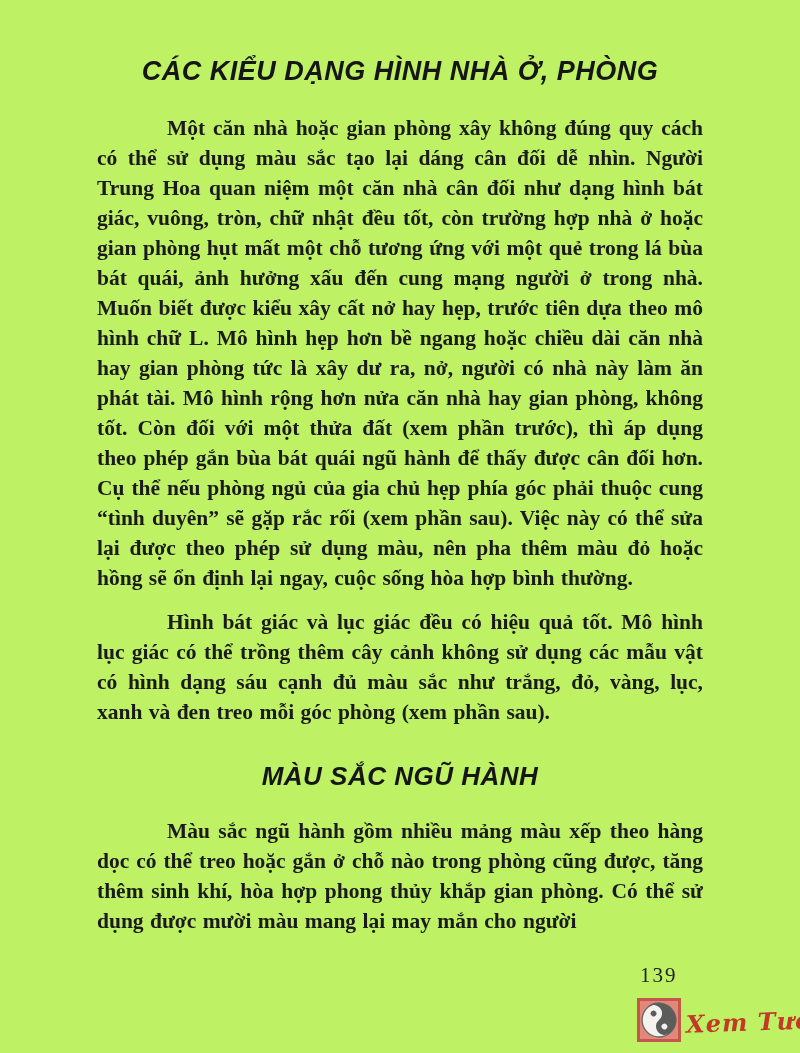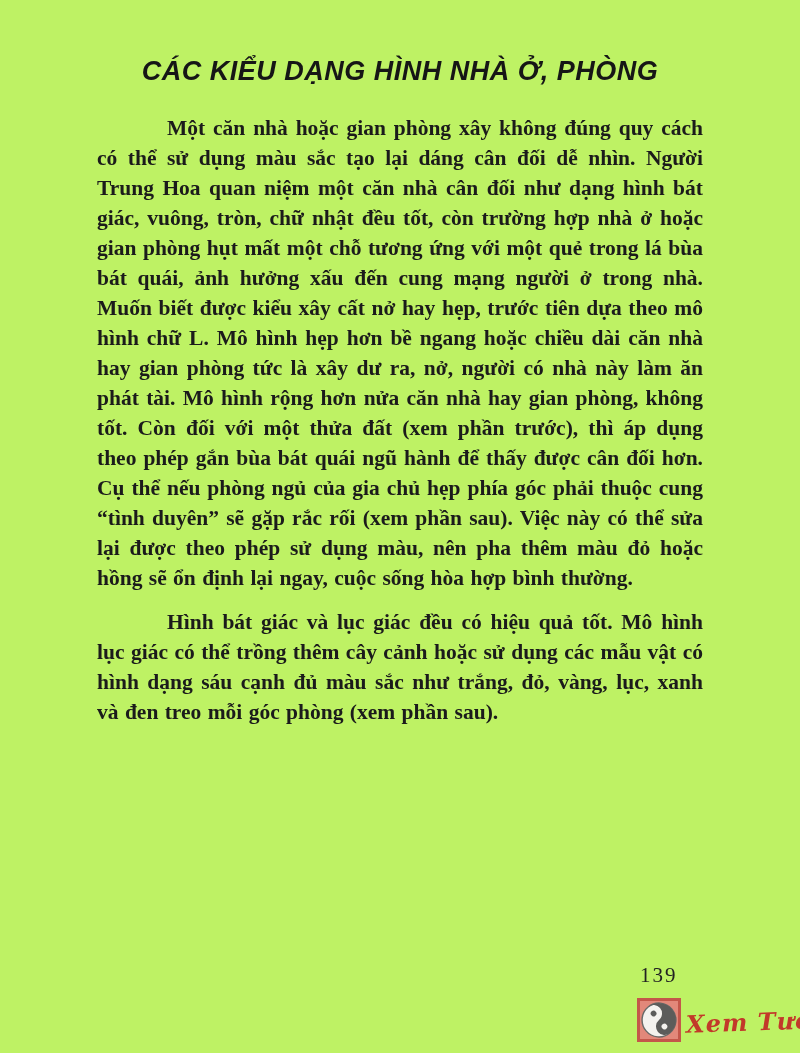"Hình bát giác và lục" p.body-par { text: hoặc -> không }
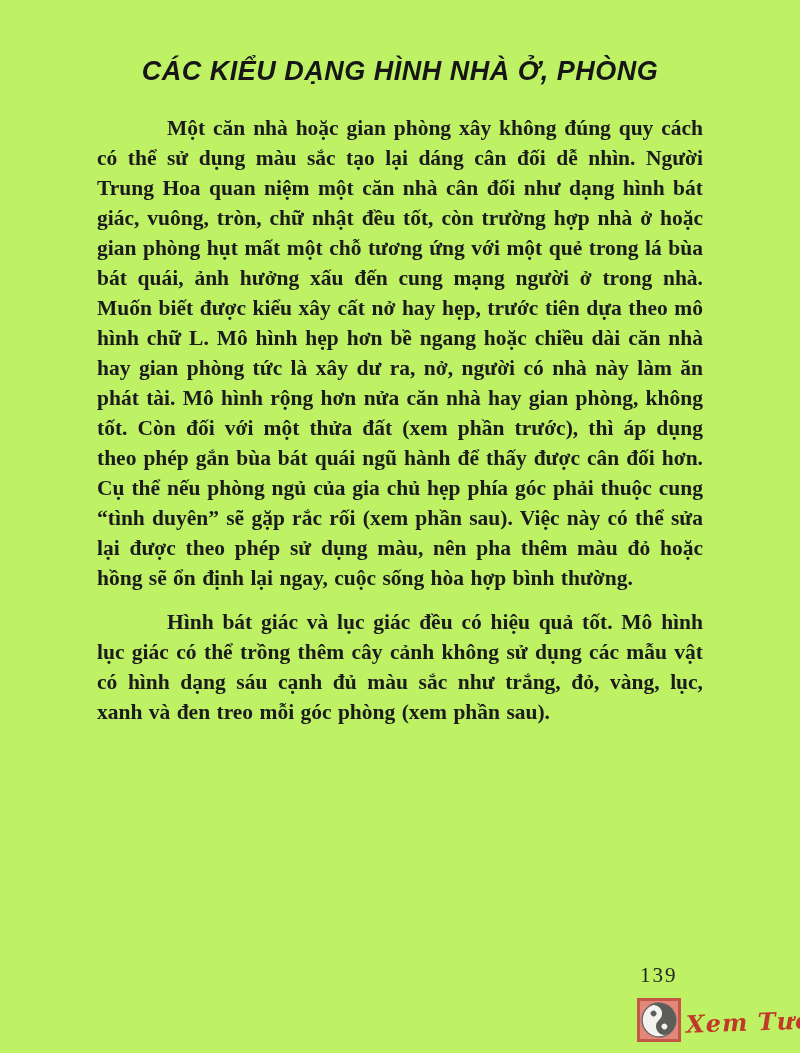"MÀU SẮC NGŨ HÀNH" h2.doc-title { html: none -> <h2>MÀU SẮC NGŨ HÀNH</h2> }
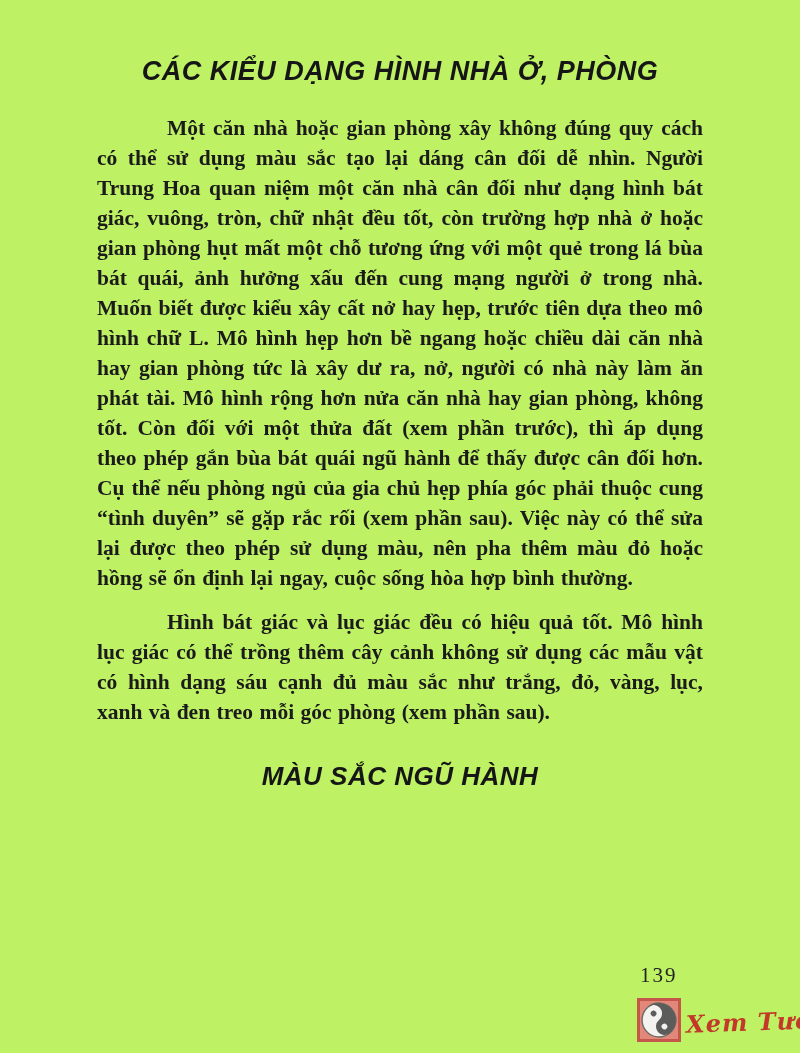"Màu sắc ngũ hành gồm" p.body-par { html: none -> <p>Màu sắc ngũ hành gồm nhiều mảng màu xếp theo hàng dọc có thể treo hoặc gắn ở chỗ nào trong phòng cũng được, tăng thêm sinh khí, hòa hợp phong thủy khắp gian phòng. Có thể sử dụng được mười màu mang lại may mắn cho người</p> }
